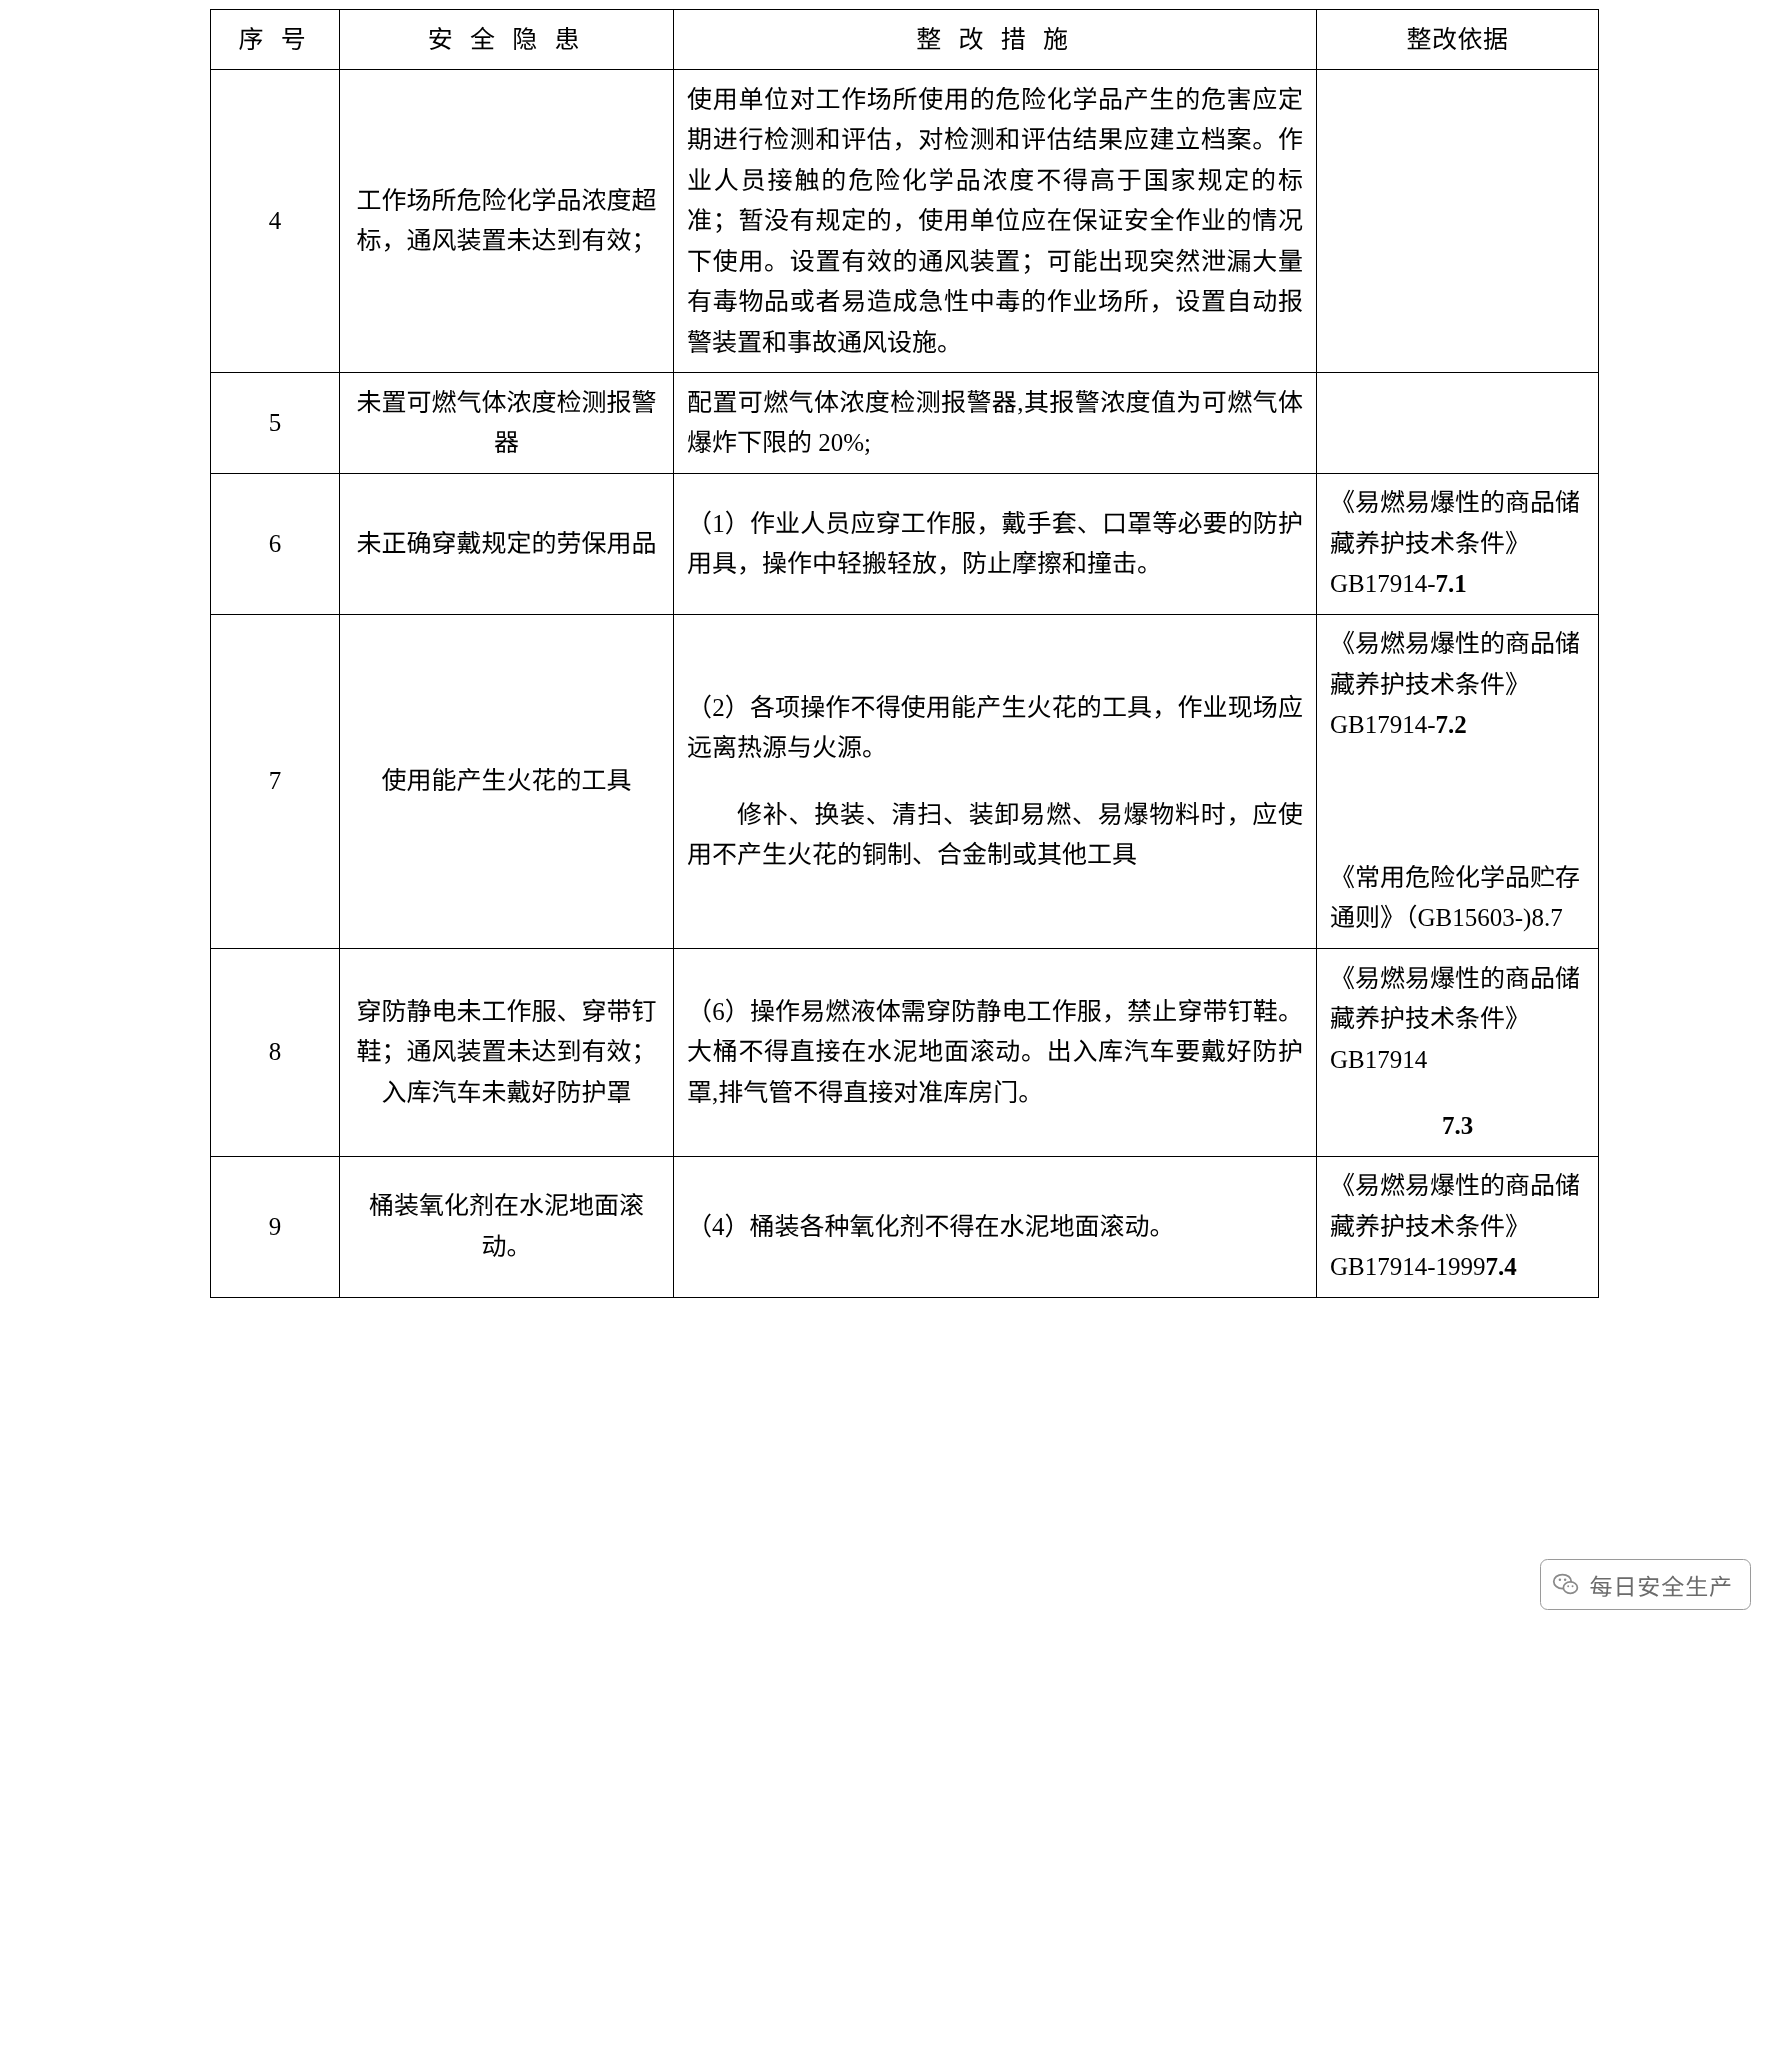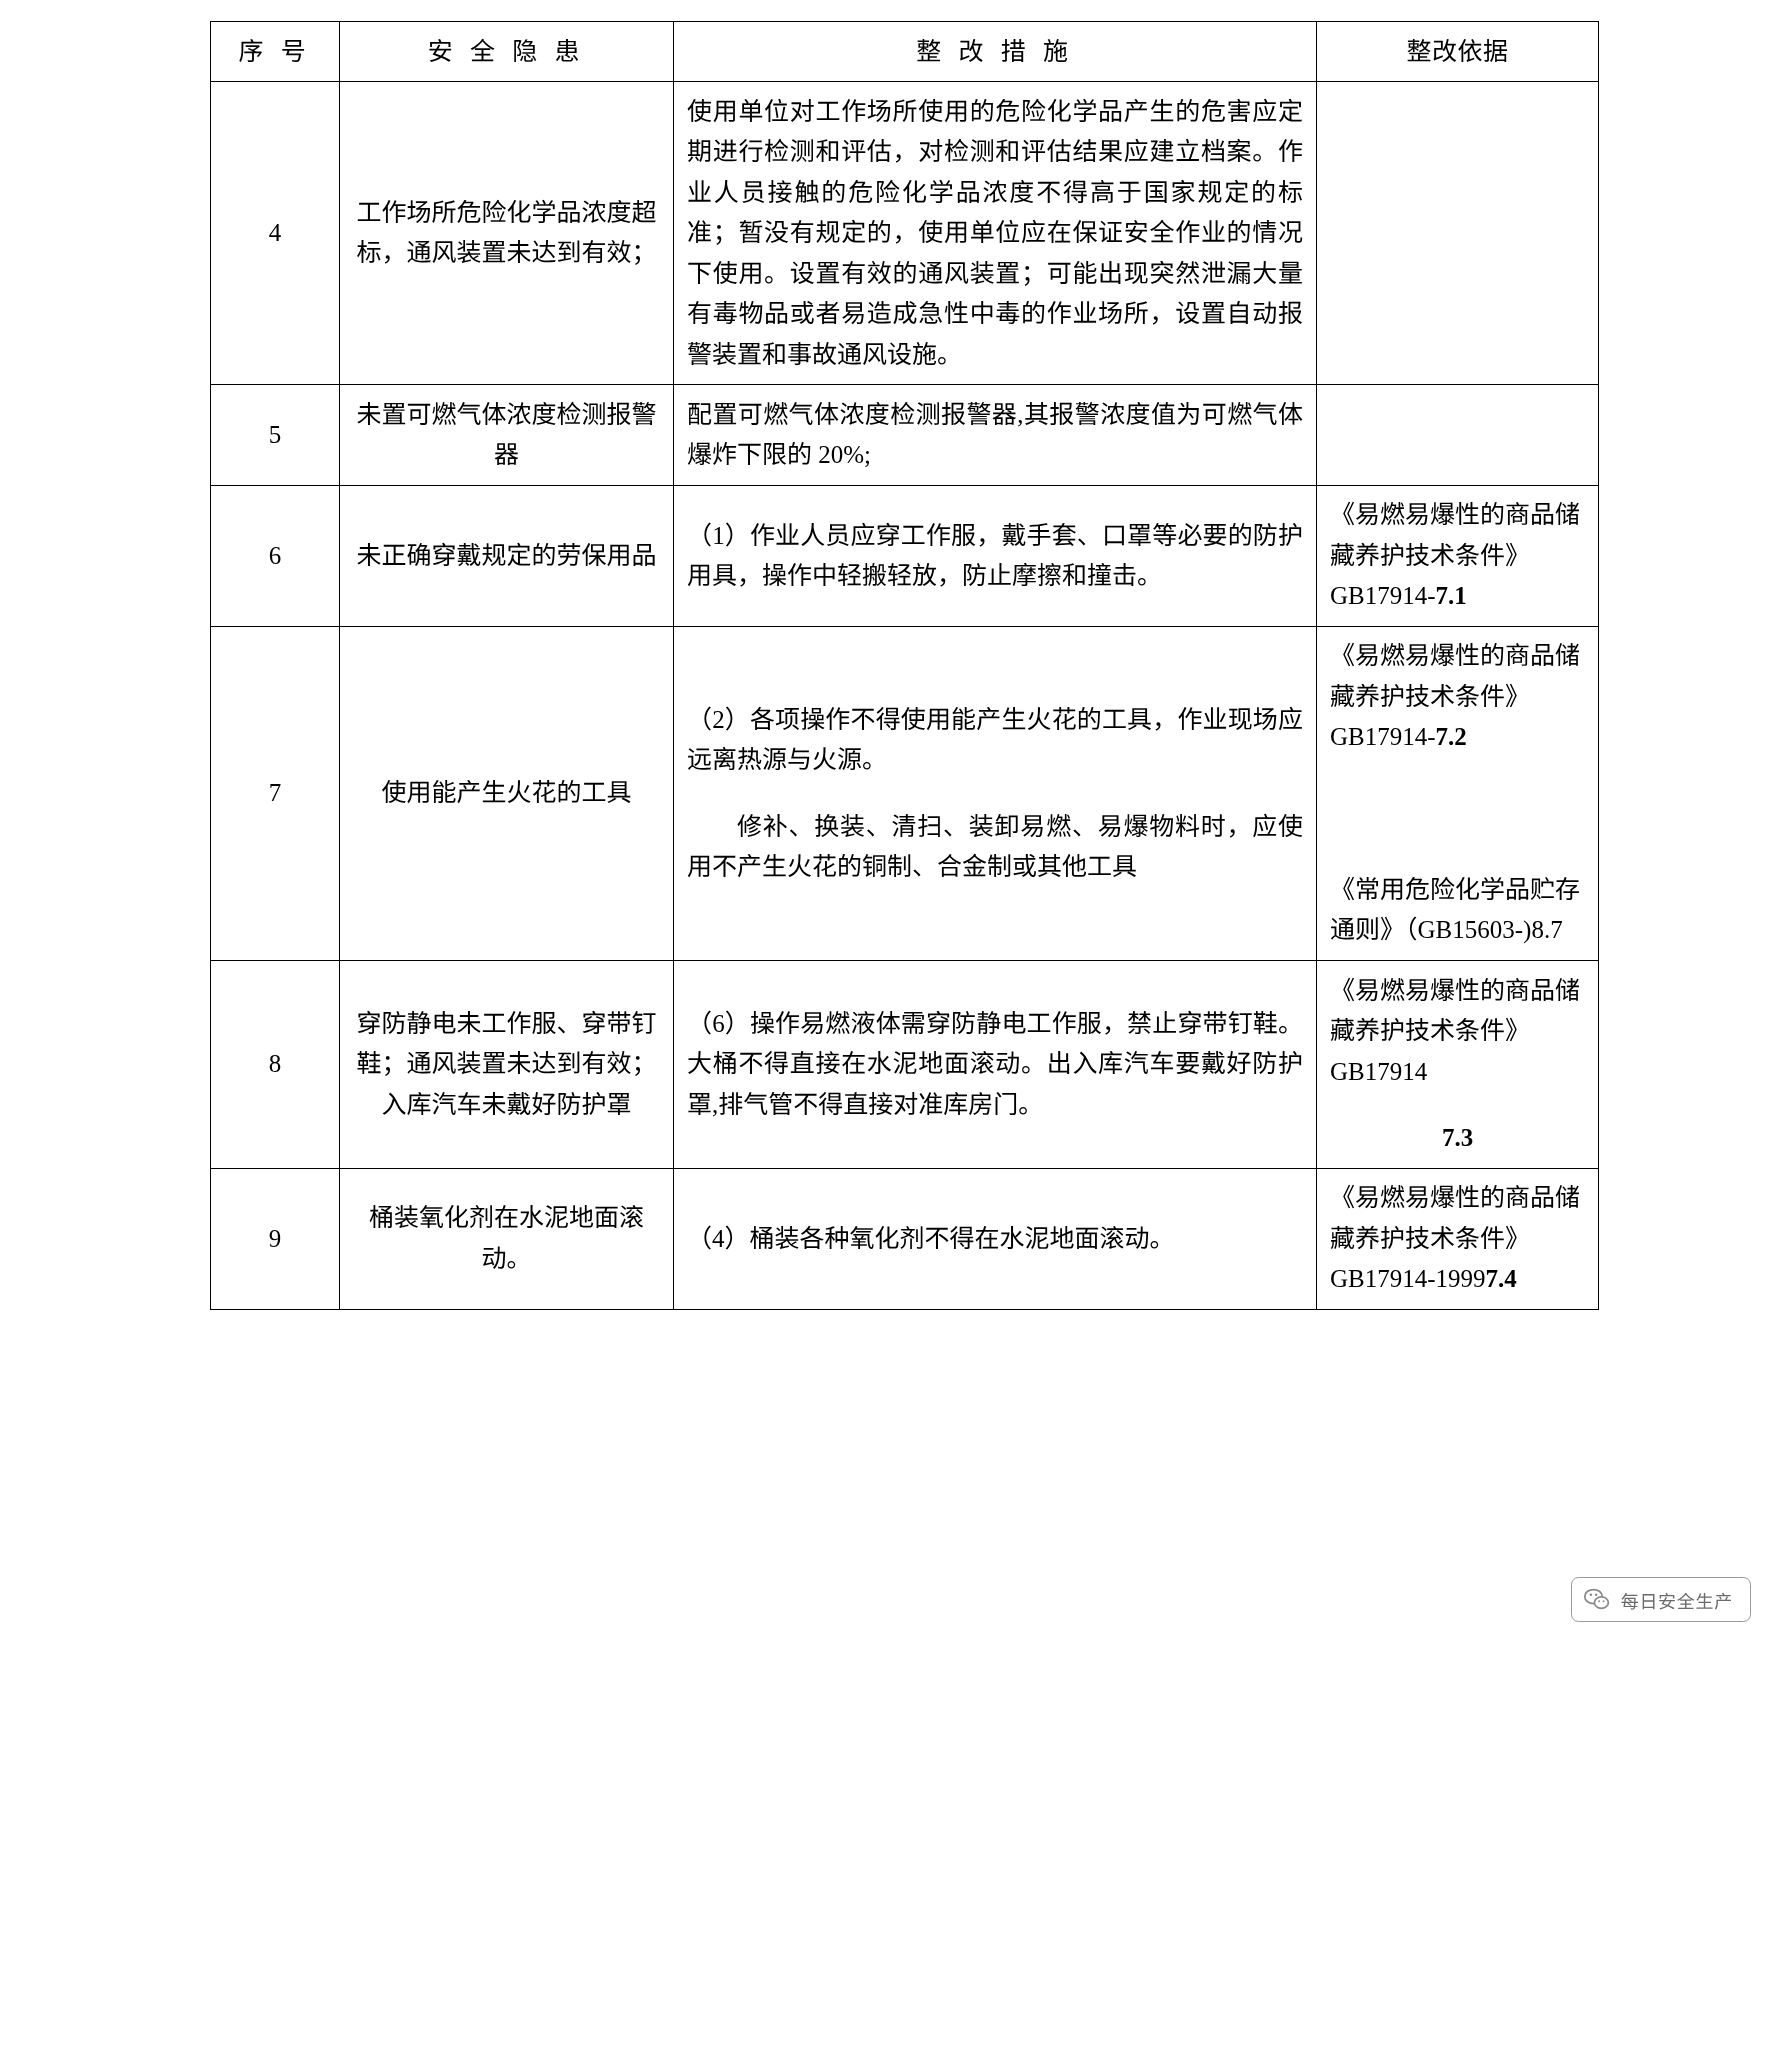"序 号" .page { margin-top: 12px -> none }
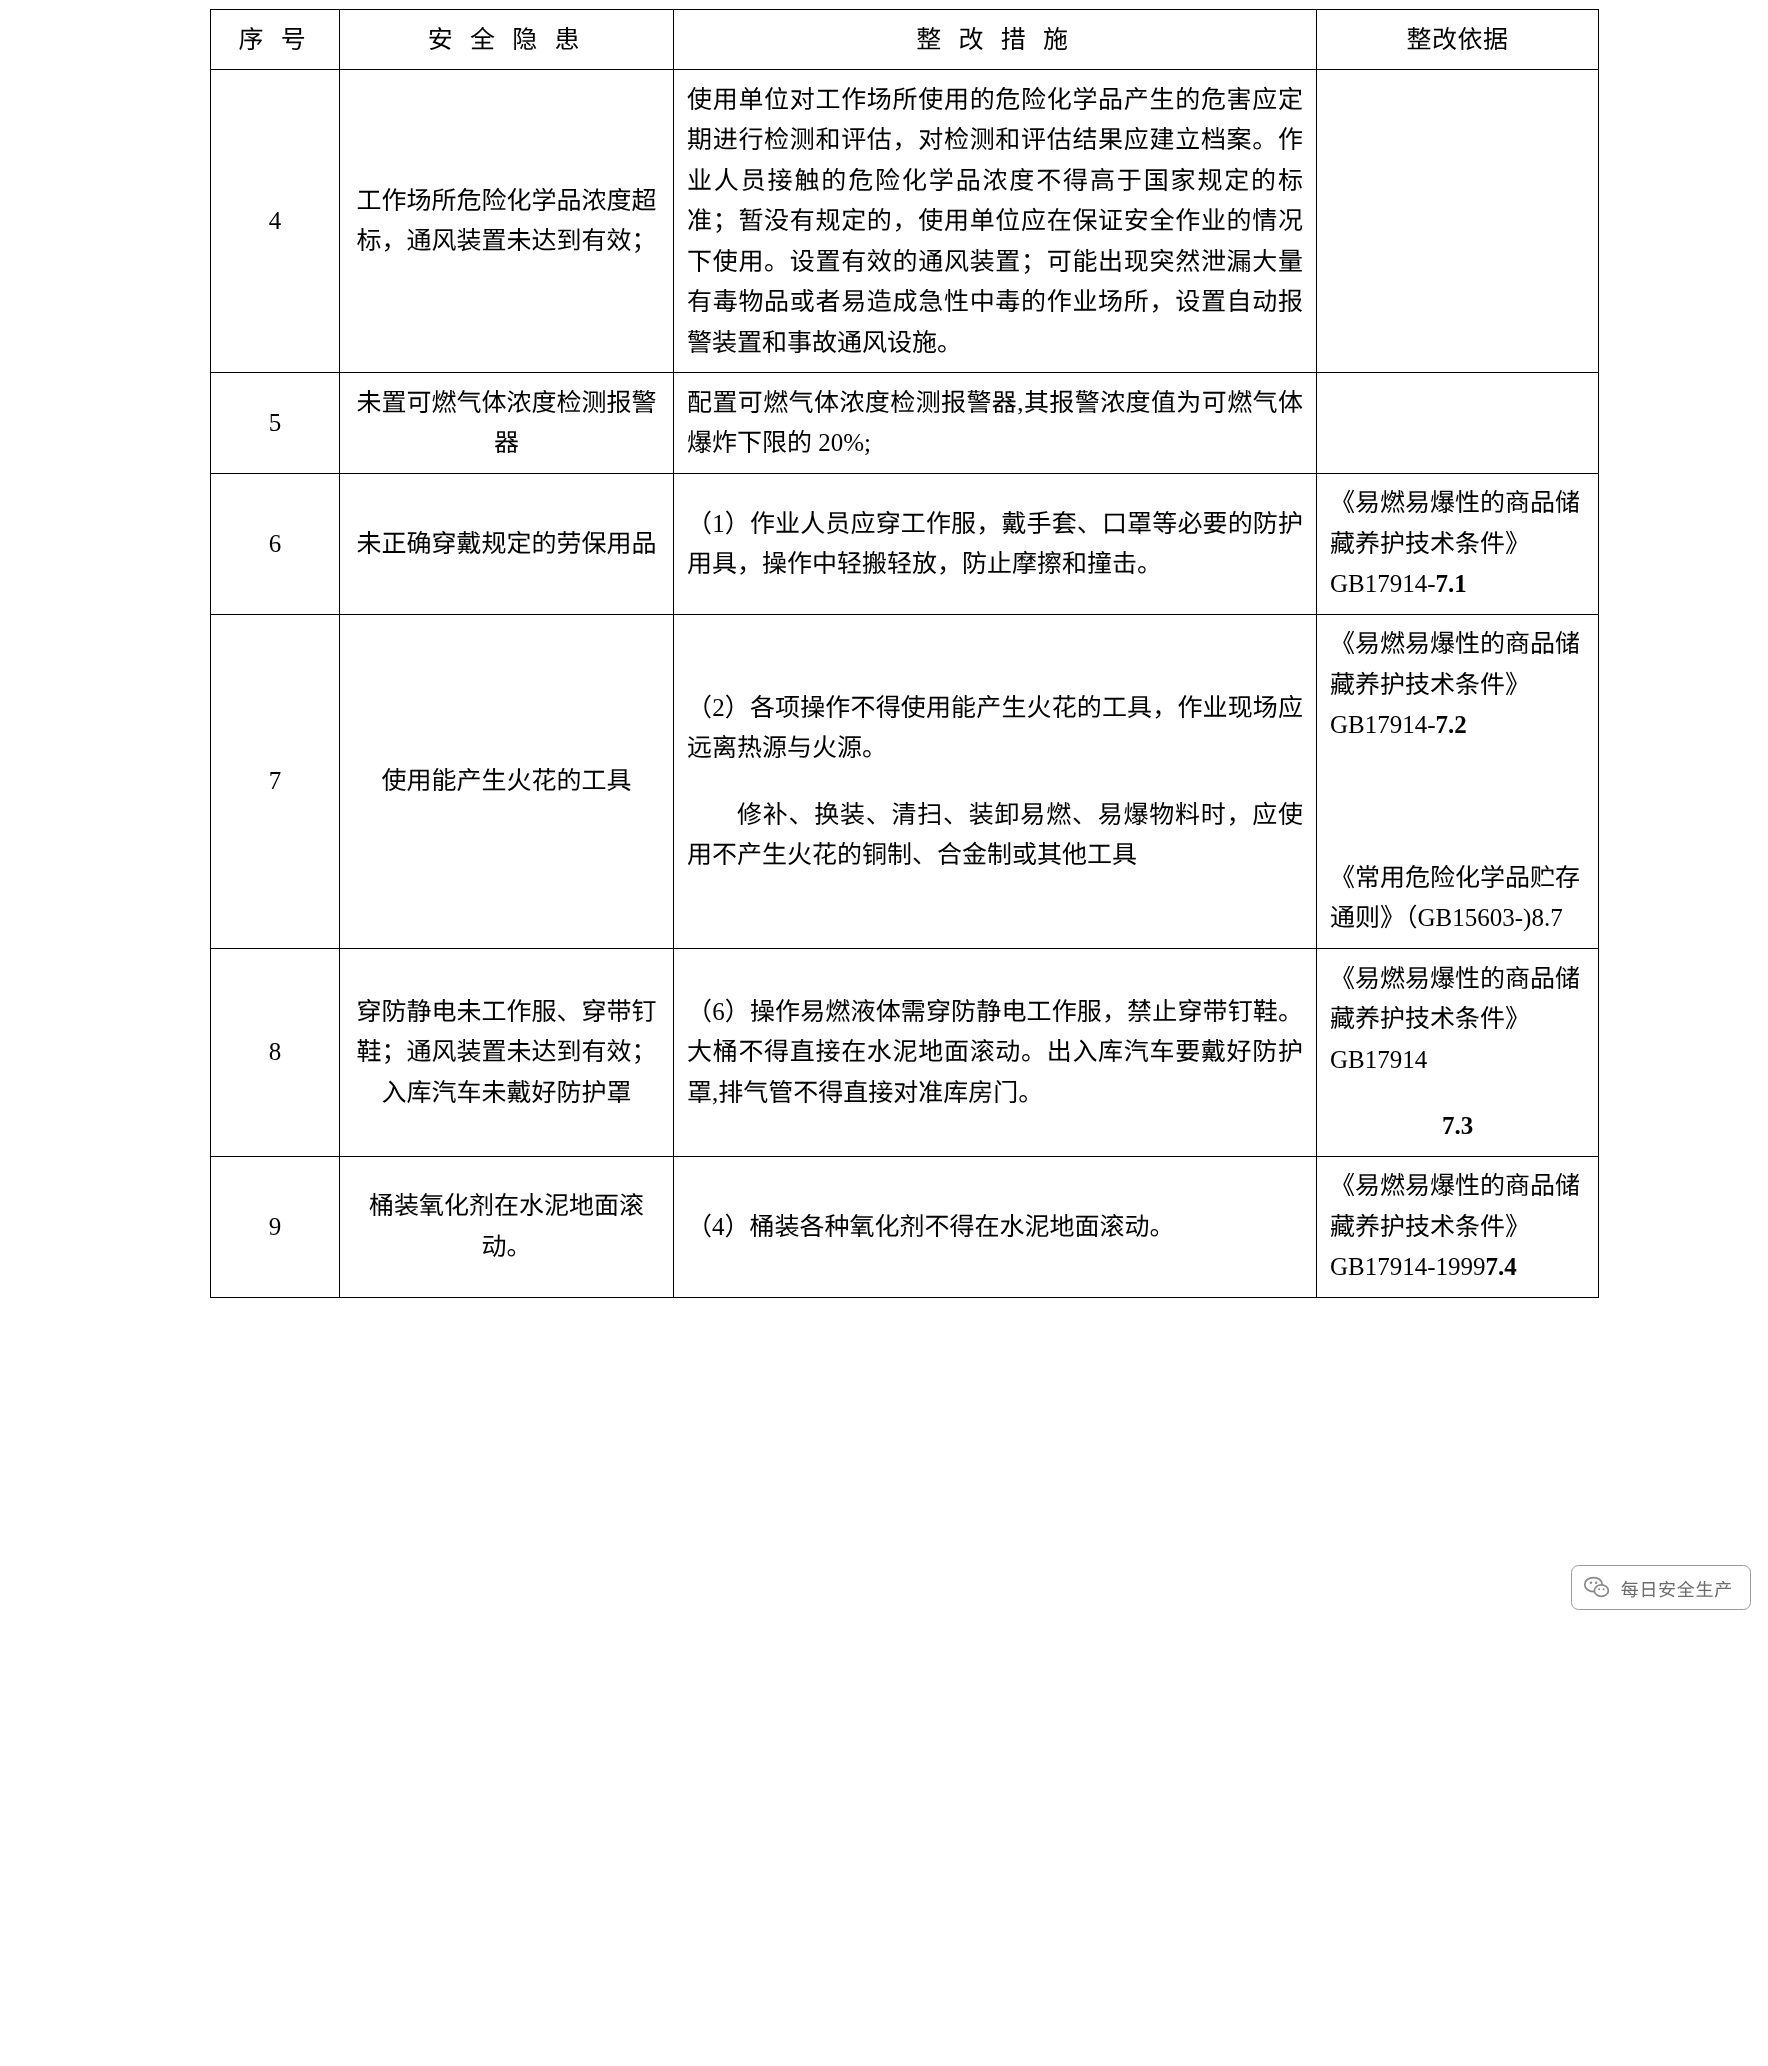"每日安全生产" .wechat-badge { font-size: 18px -> 23px }
